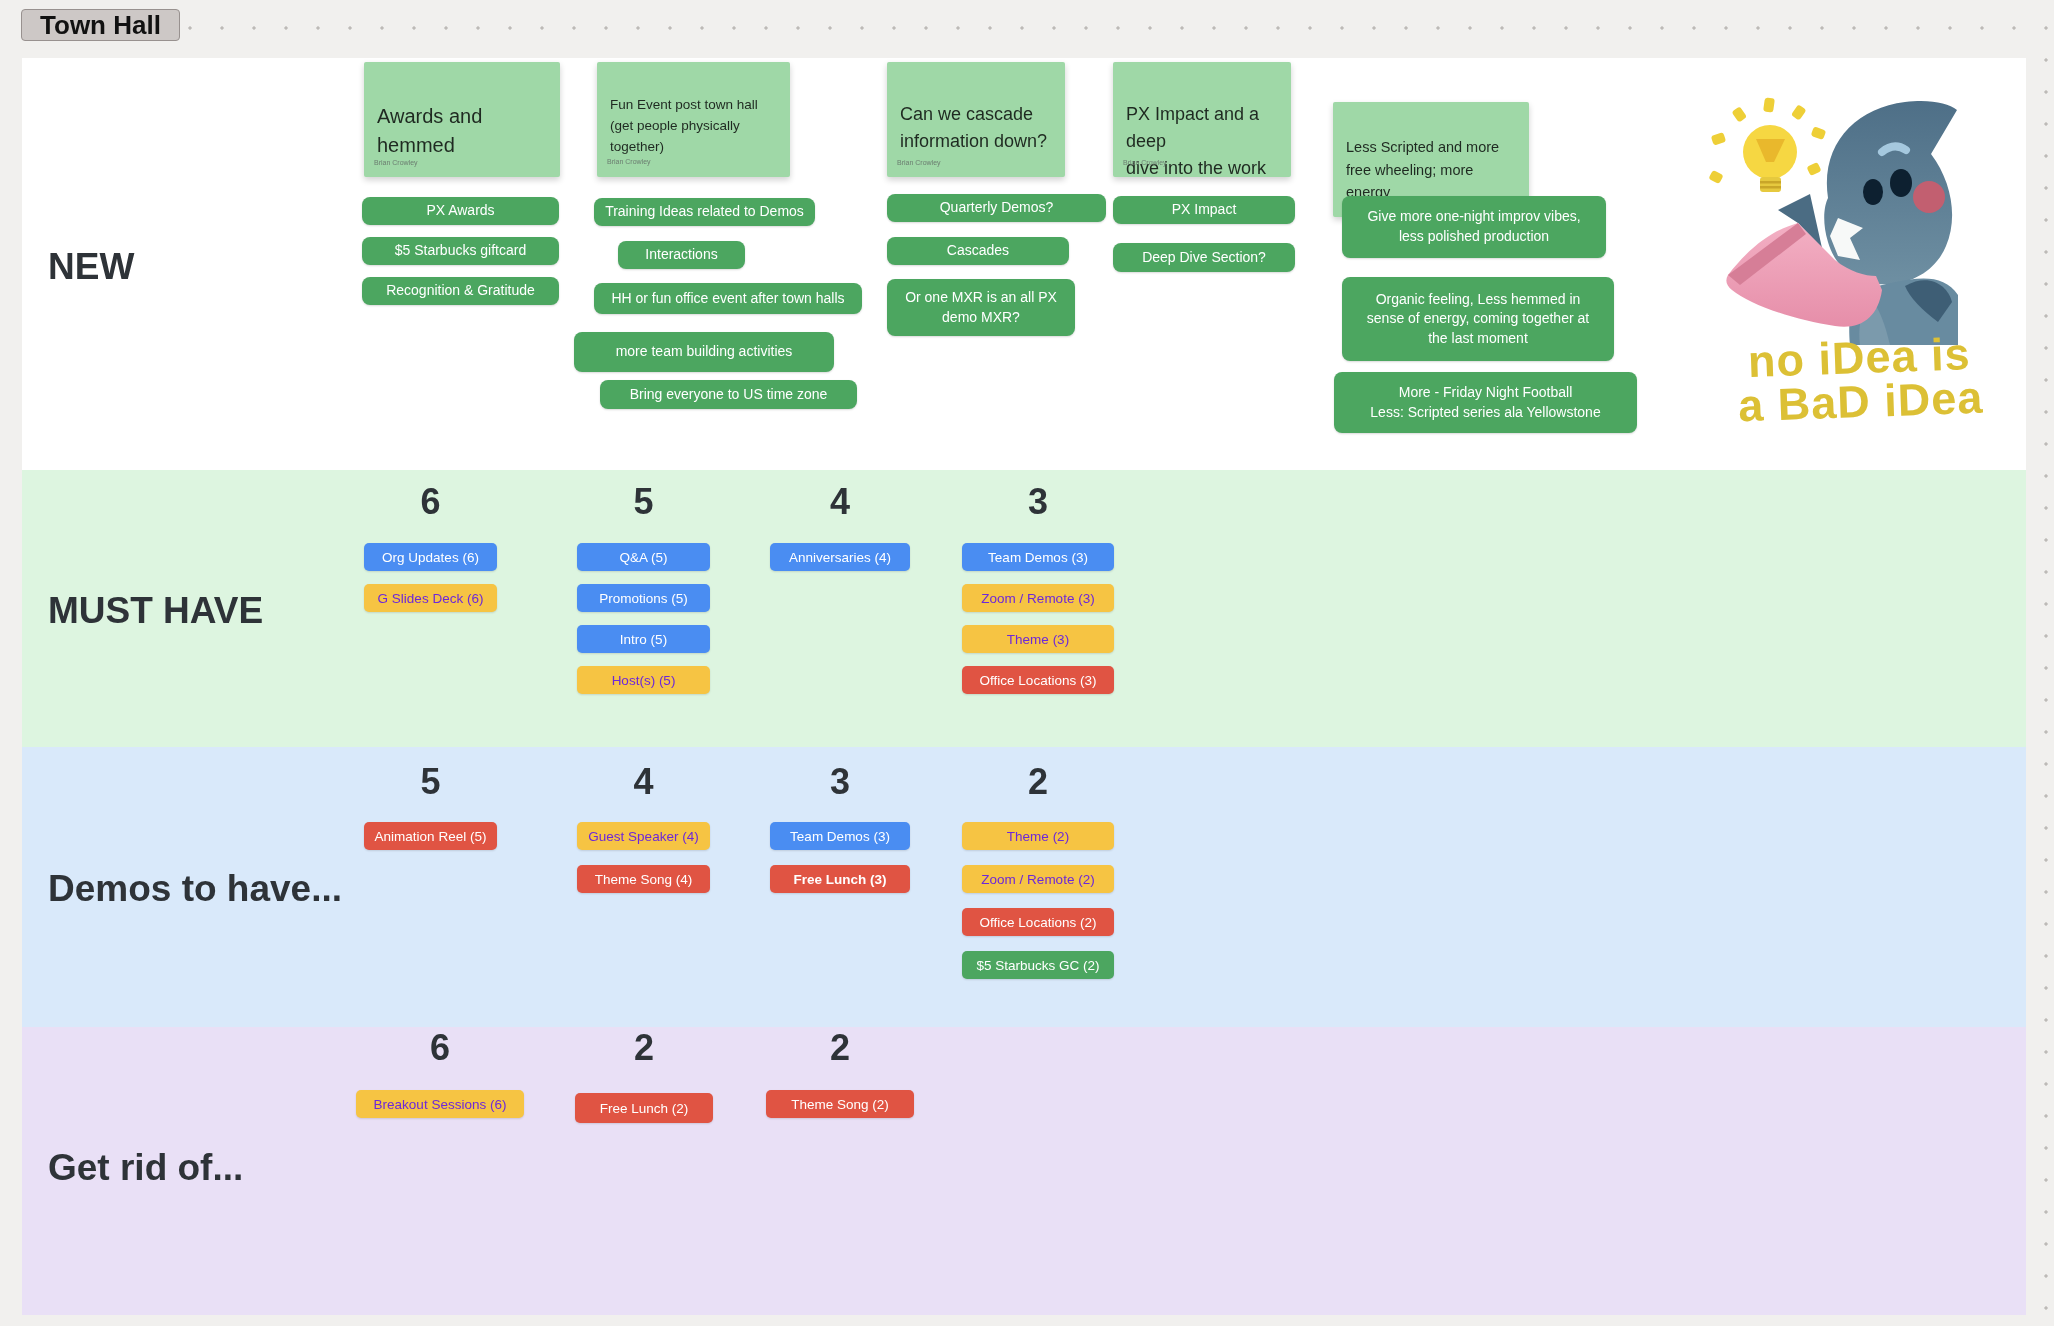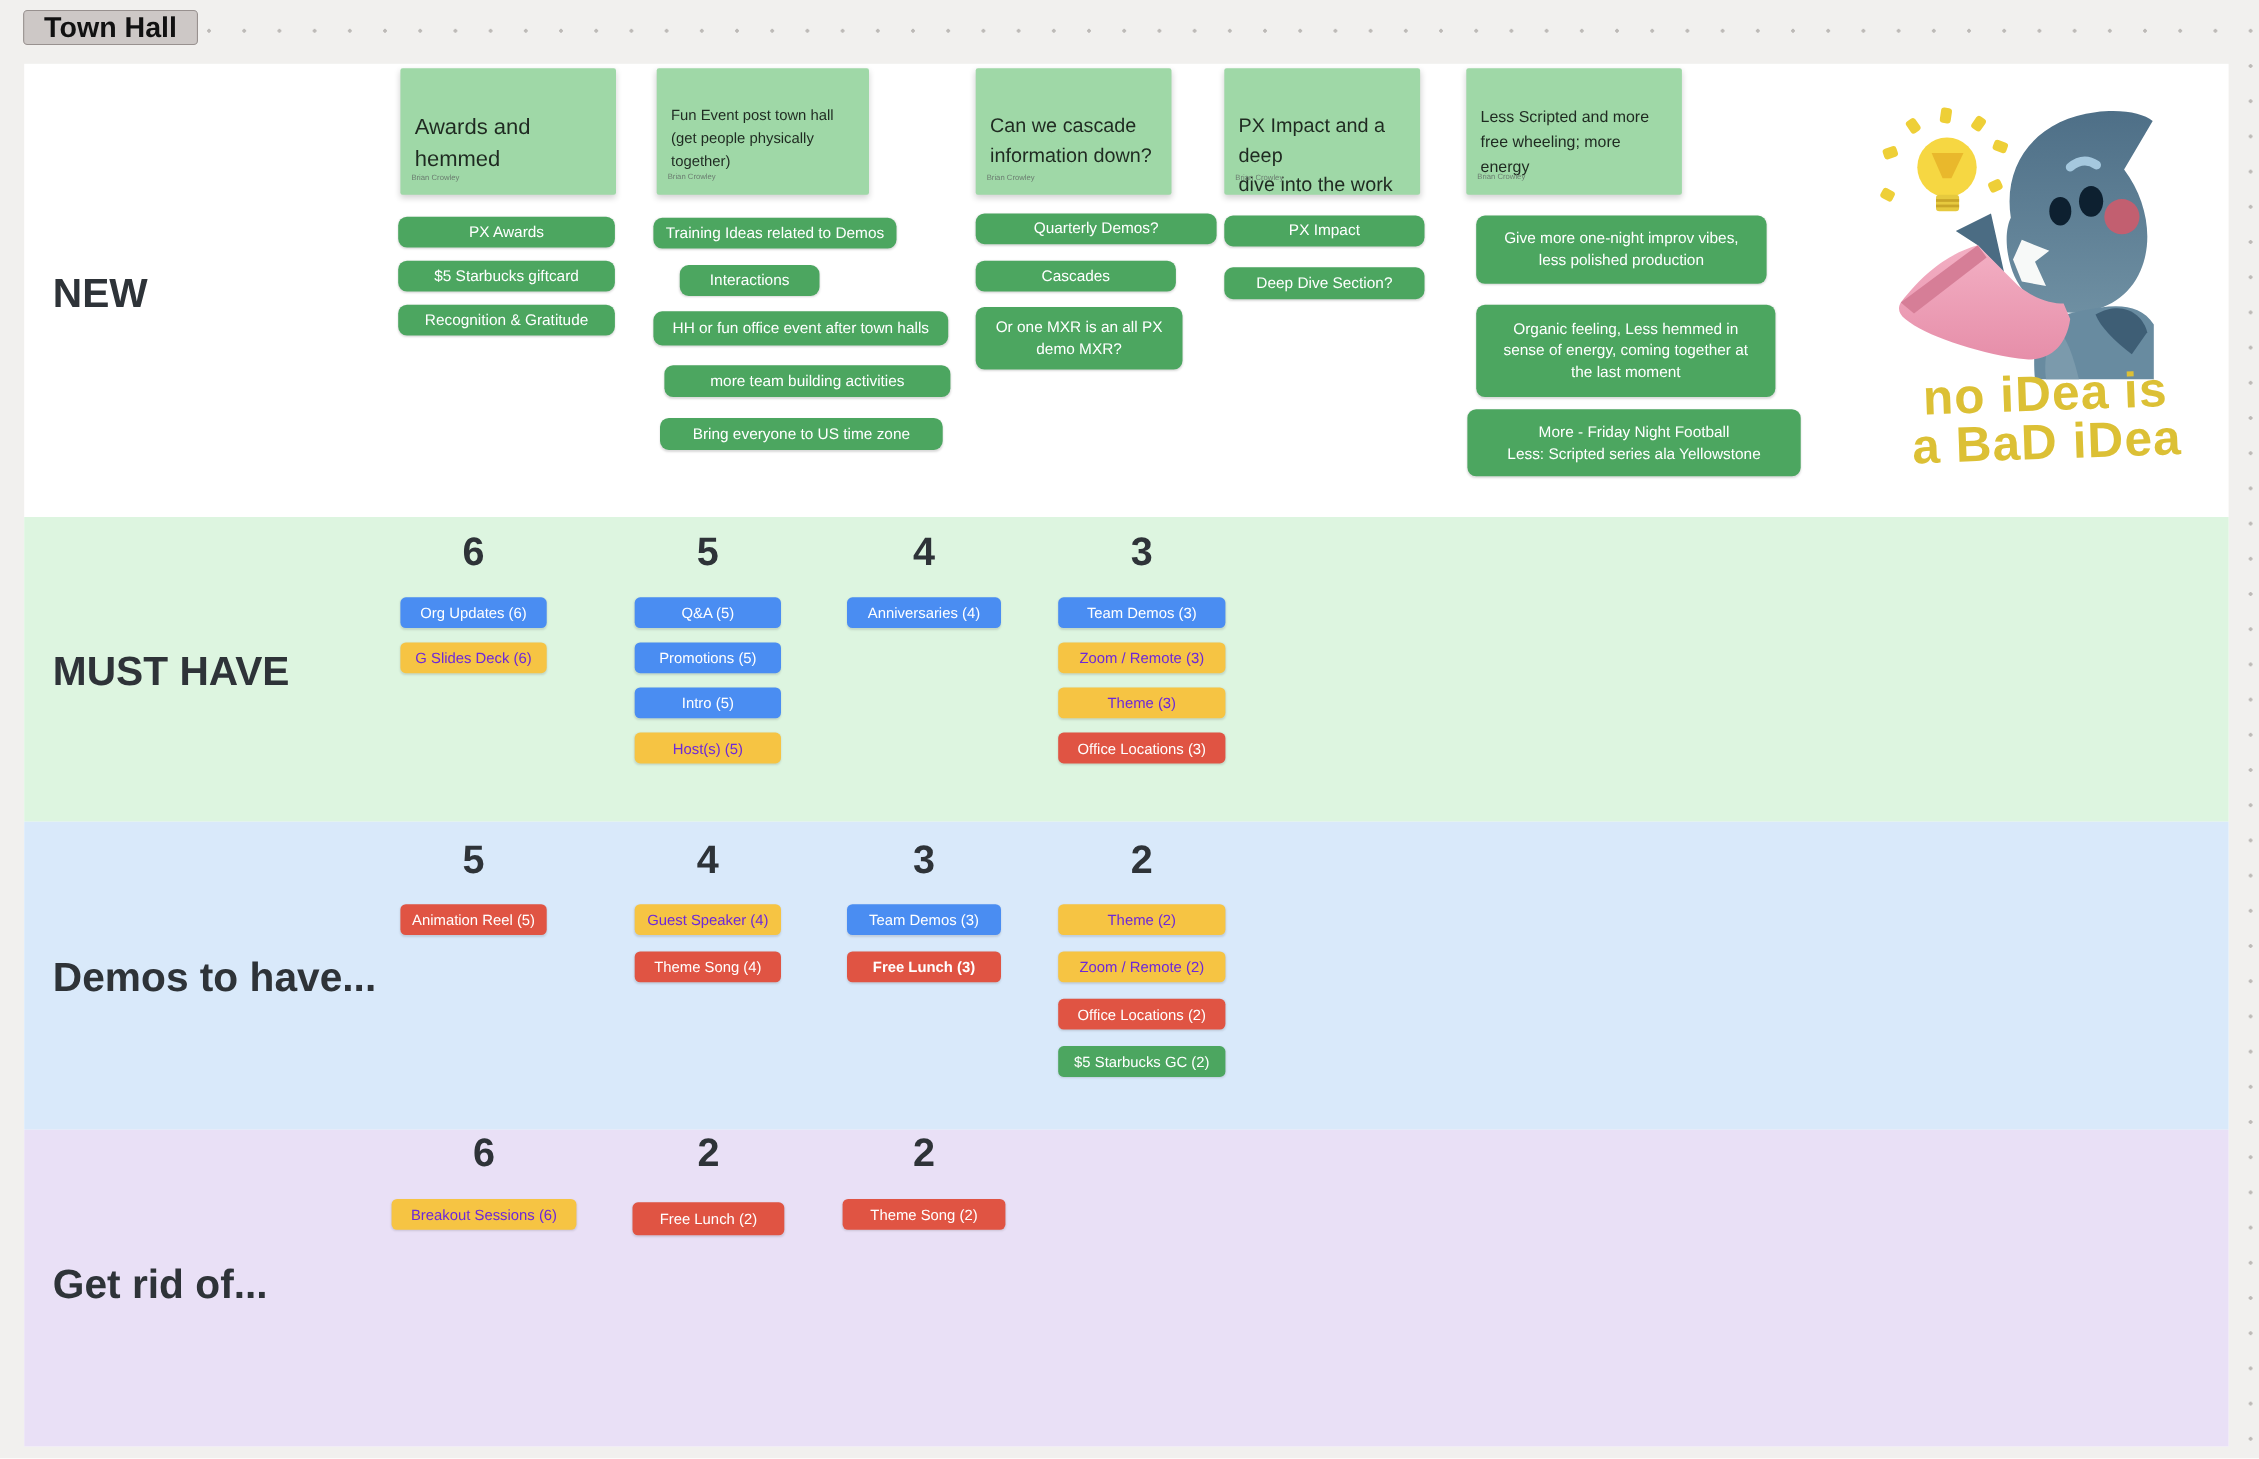"Less Scripted and more" .fs145 { margin-top: none -> 40px }
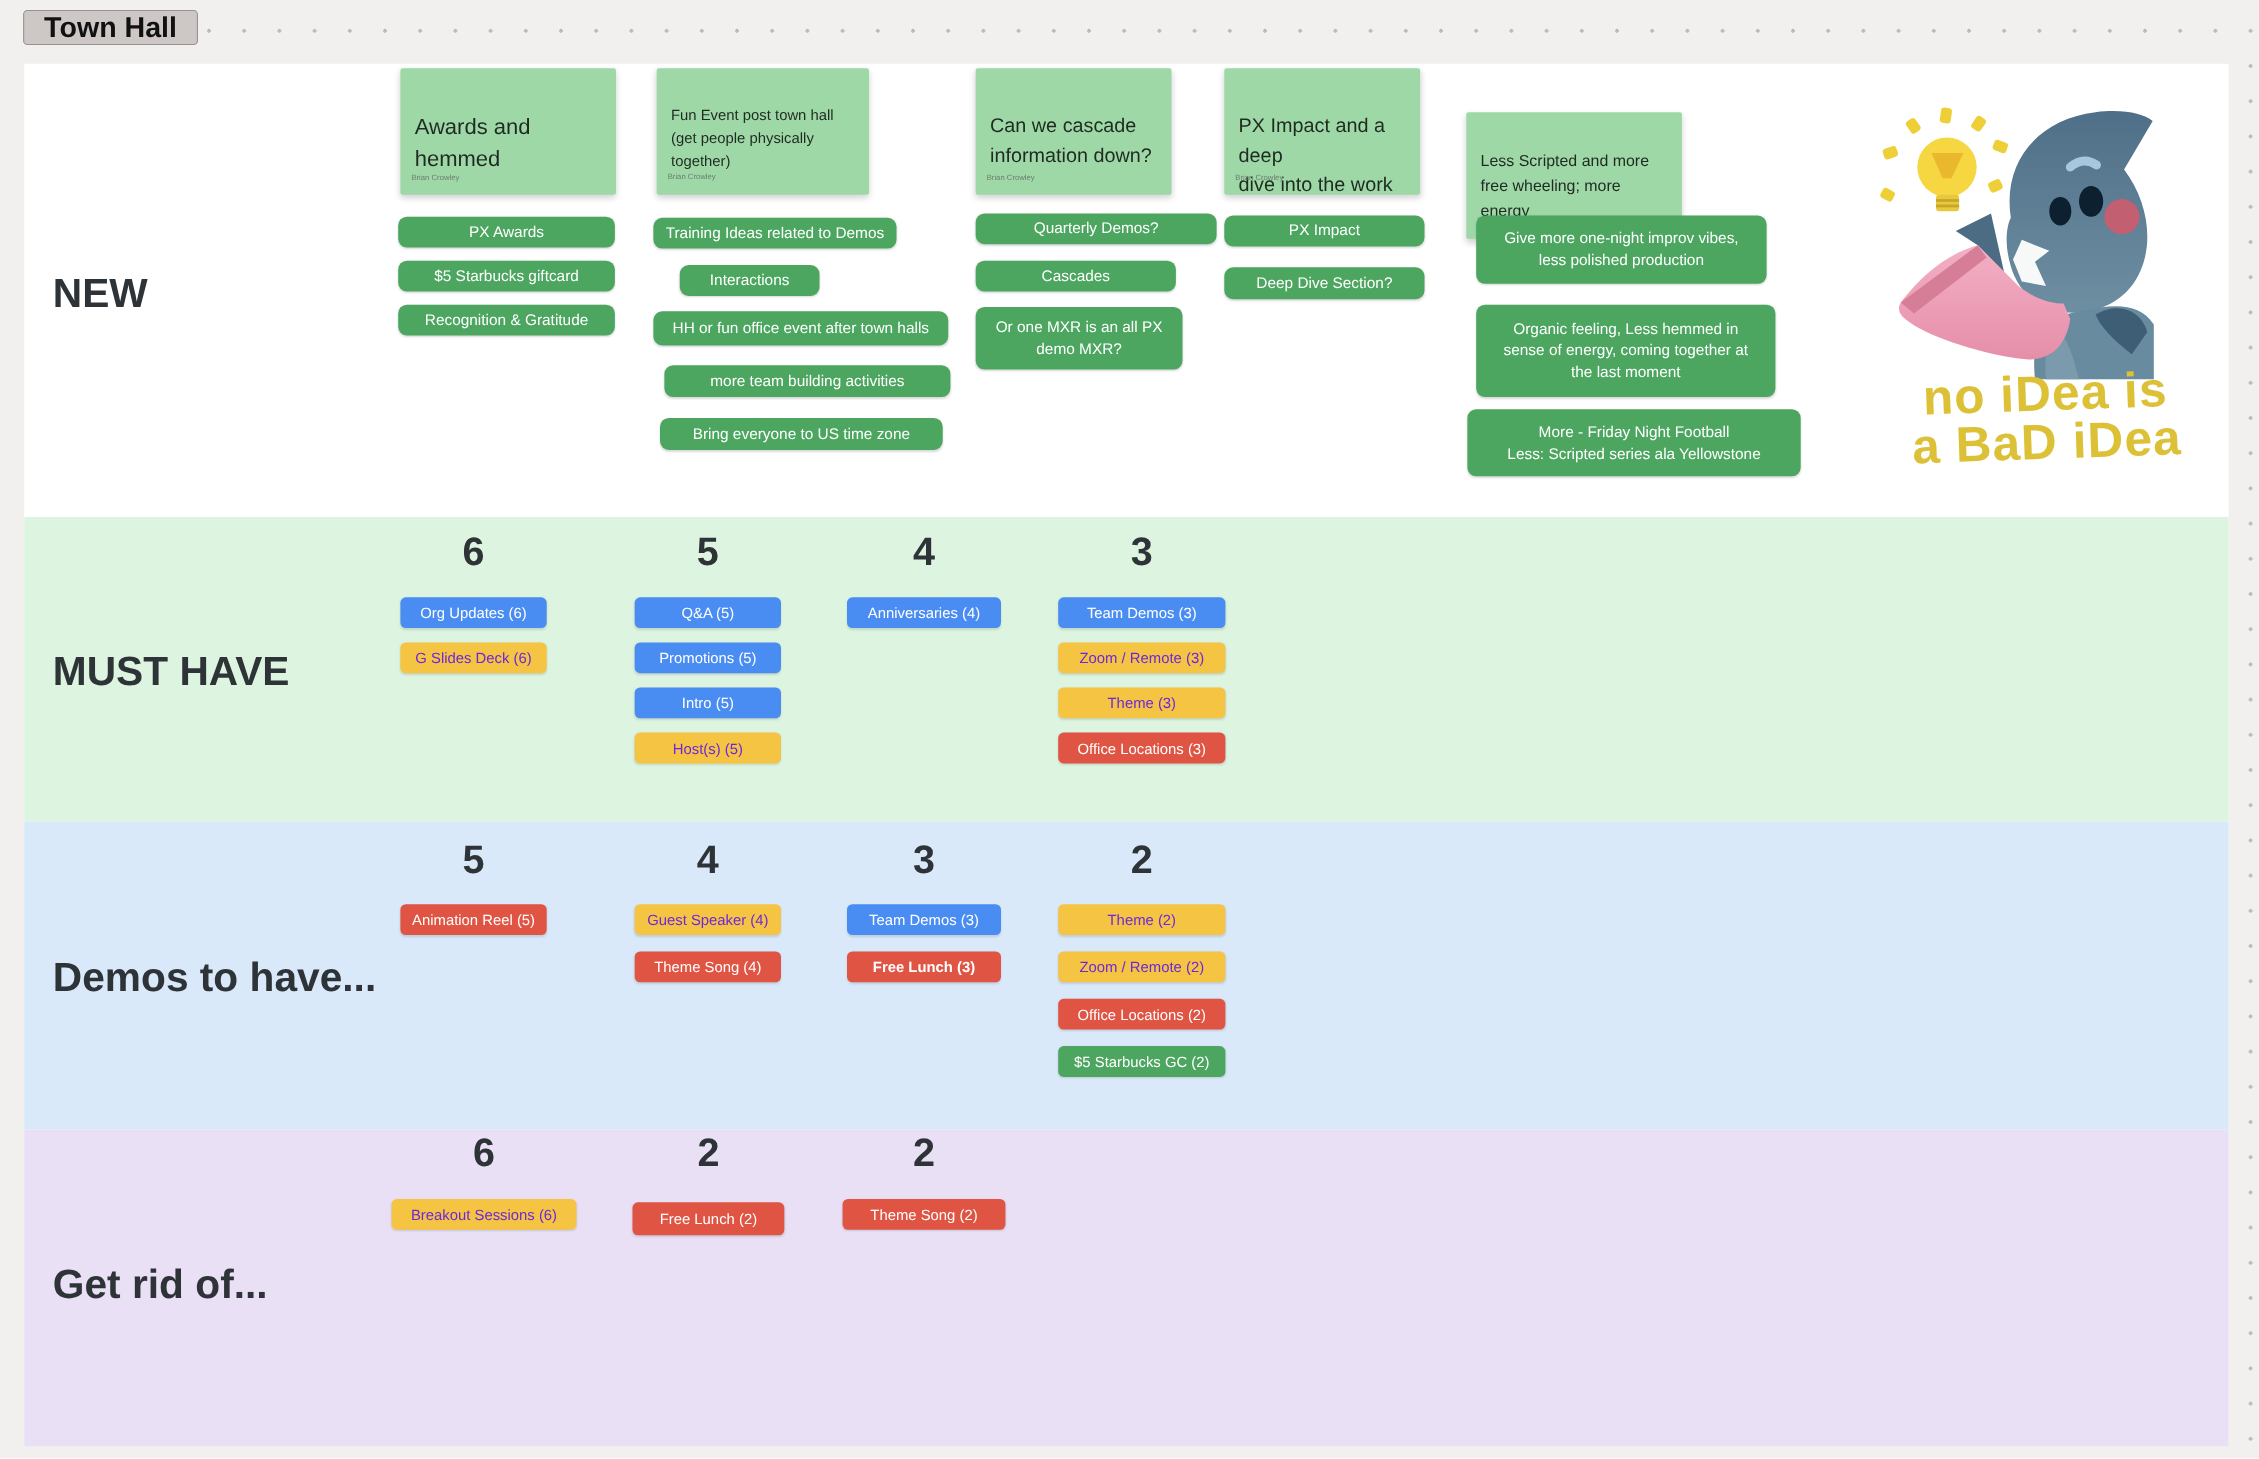"more team building activities" div.npill { height: 29px -> 40px; left: 604px -> 574px }
